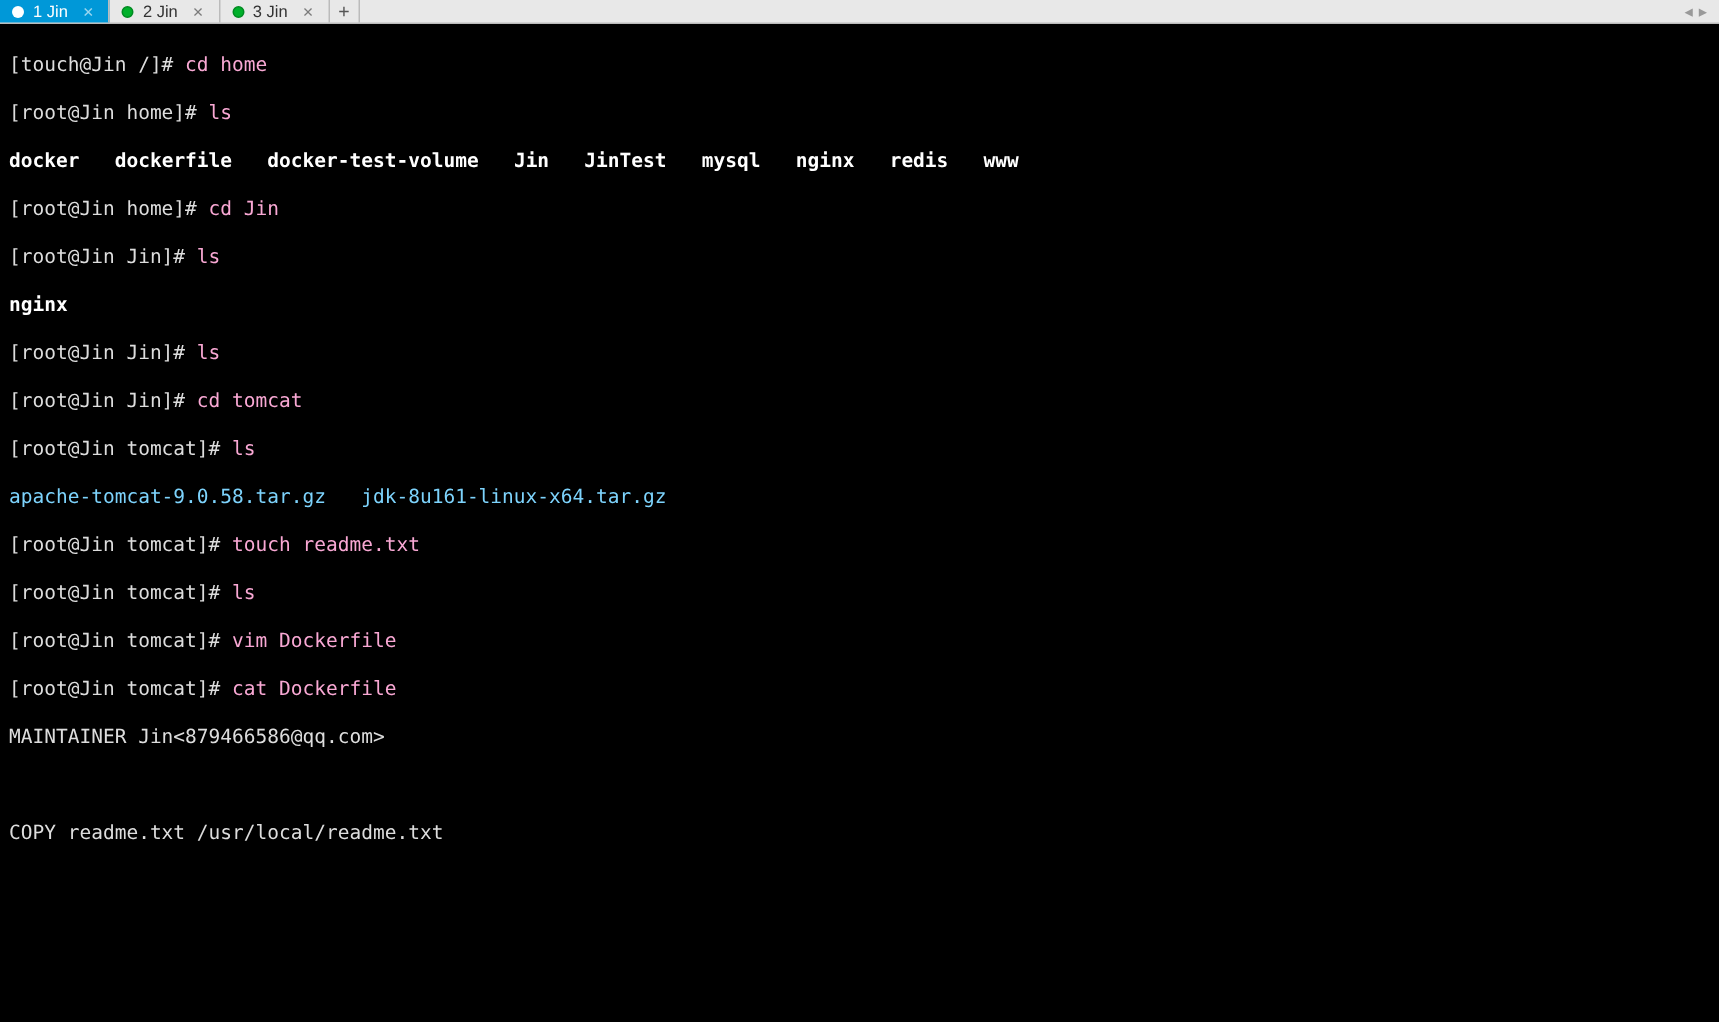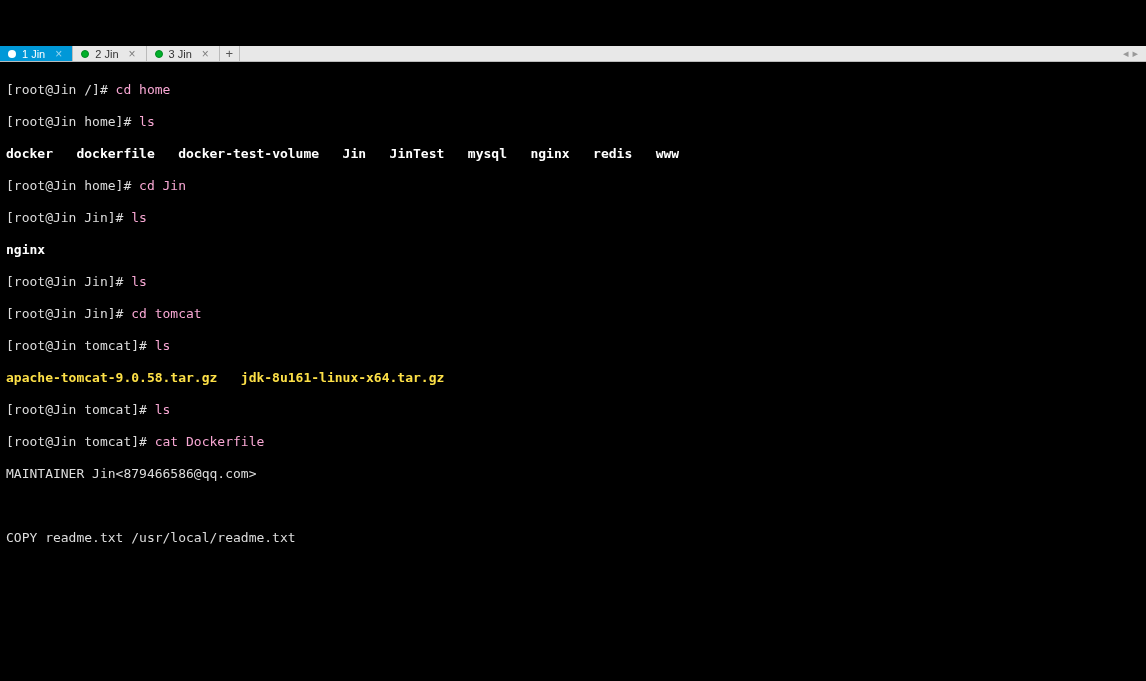"1 Jin" .tabbar { margin-top: 46px -> none }
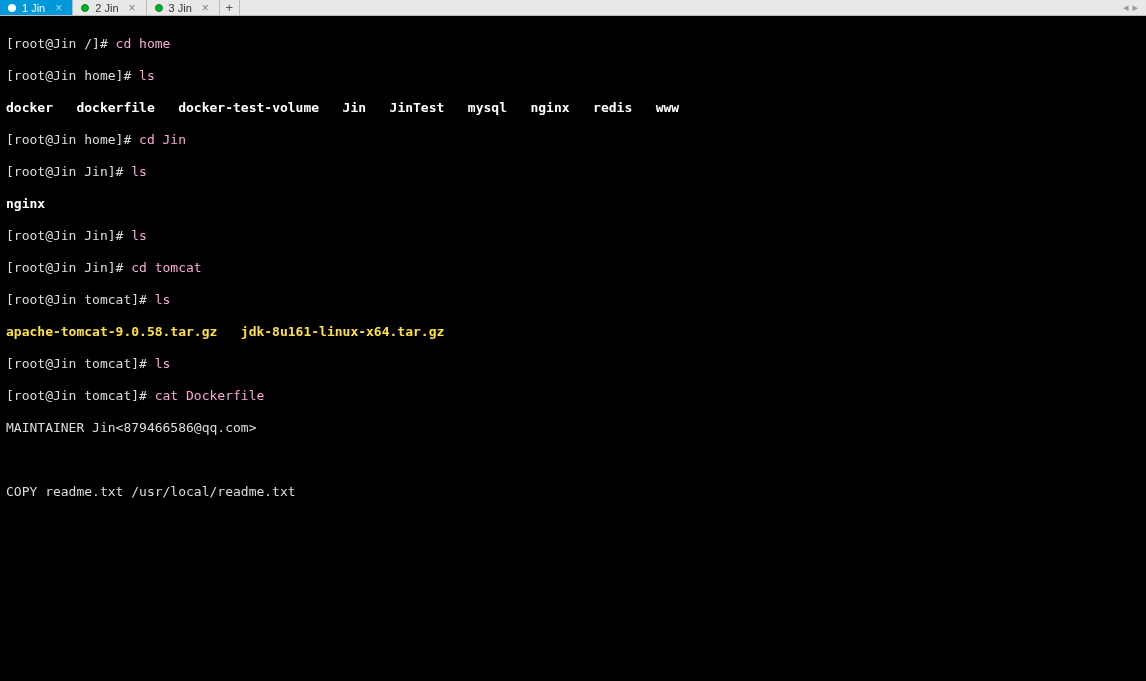"[root@Jin /]#" span.prompt { text: root@Jin -> touch@Jin }
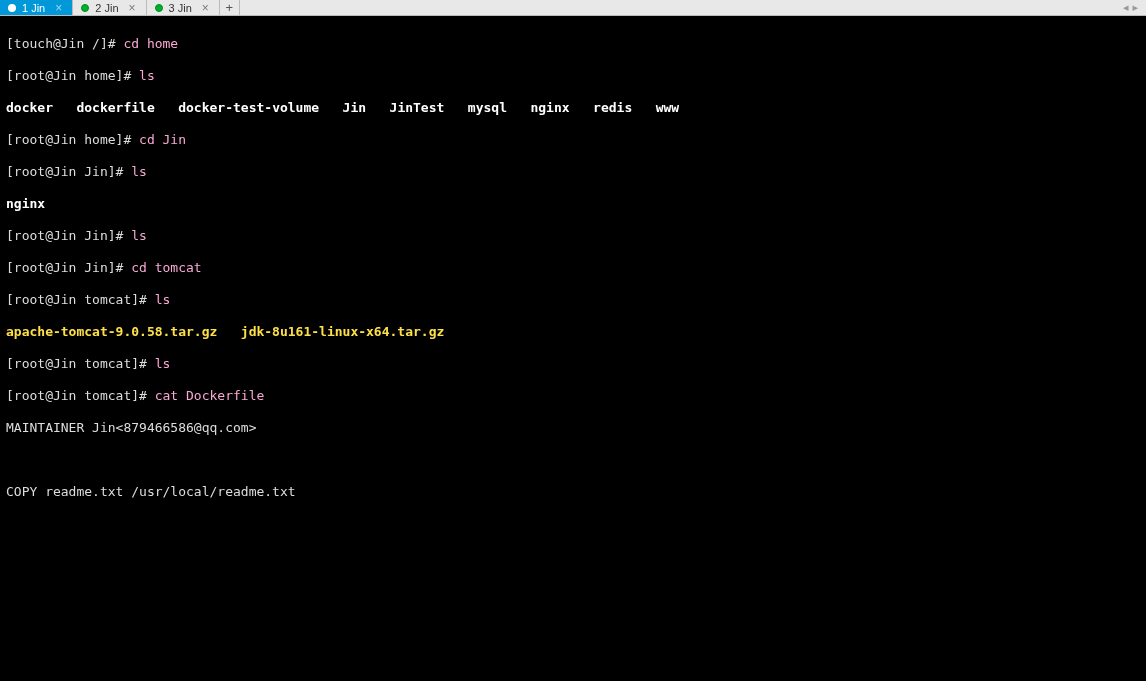"apache-tomcat-9.0.58.tar.gz" .red { color: #fde047 -> #7dd3fc; font-weight: bold -> normal }
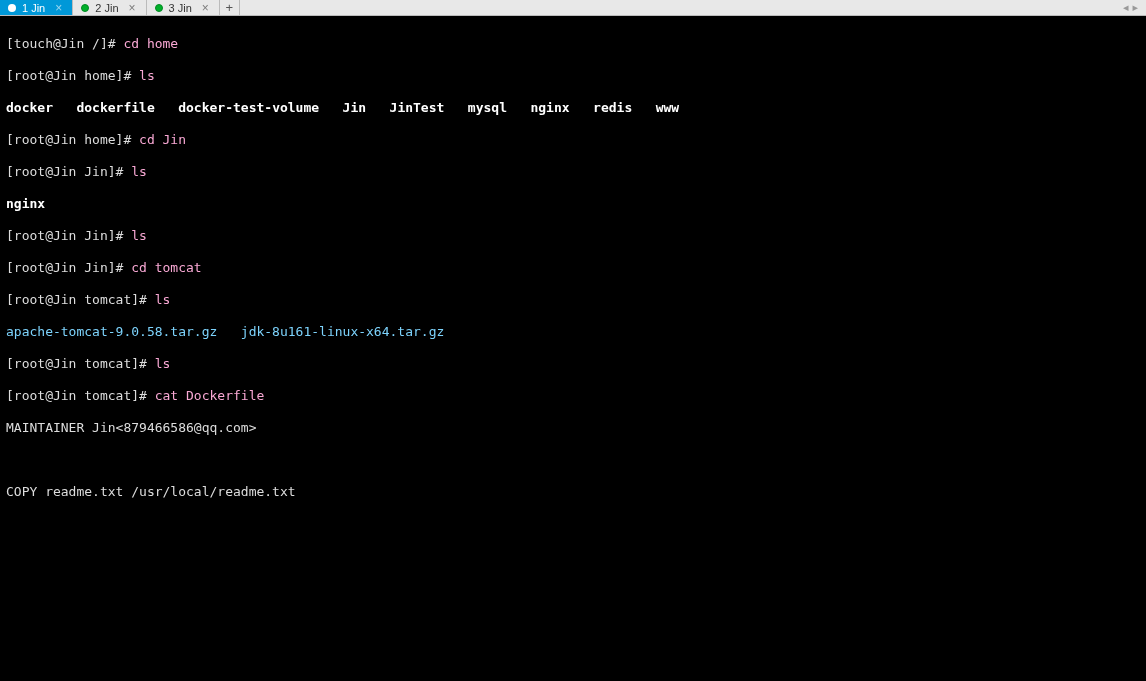"[root@Jin tomcat]# touch readme.txt" div.line { html: none -> <div><span>[root@Jin tomcat]# </span><span>touch readme.txt</span></div> }
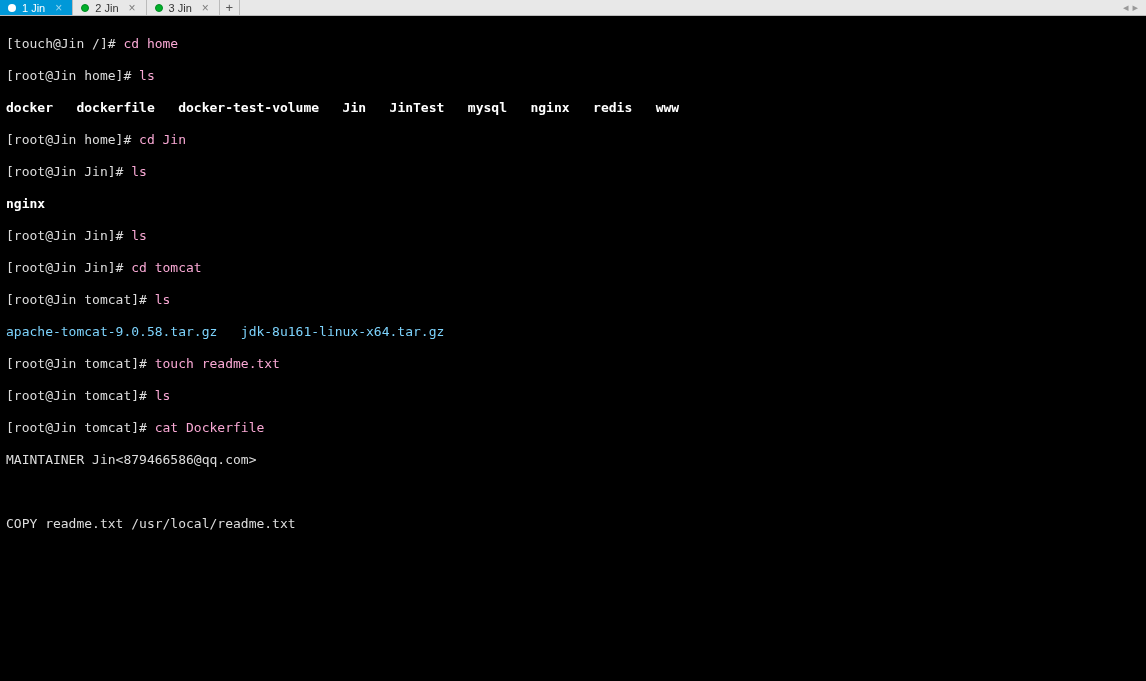"[root@Jin tomcat]# vim Dockerfile" div.line { html: none -> <div><span>[root@Jin tomcat]# </span><span>vim Dockerfile</span></div> }
